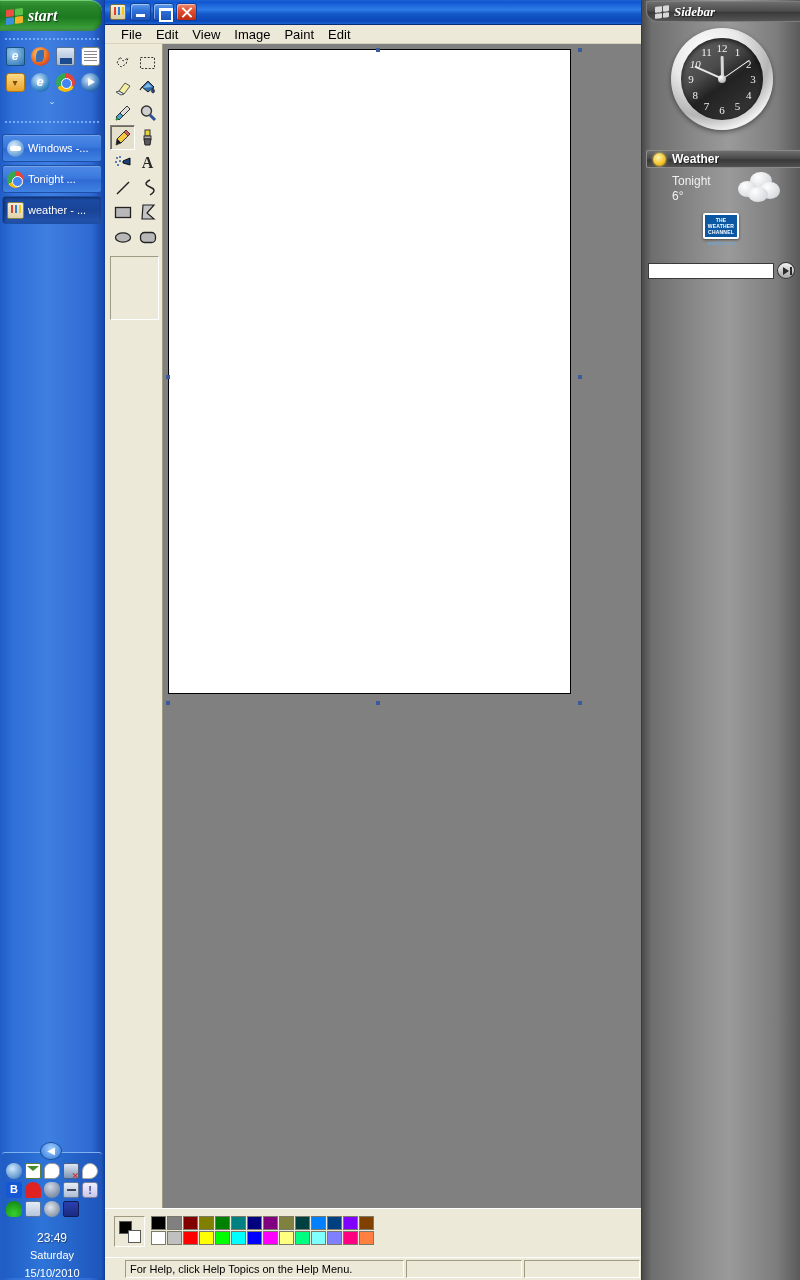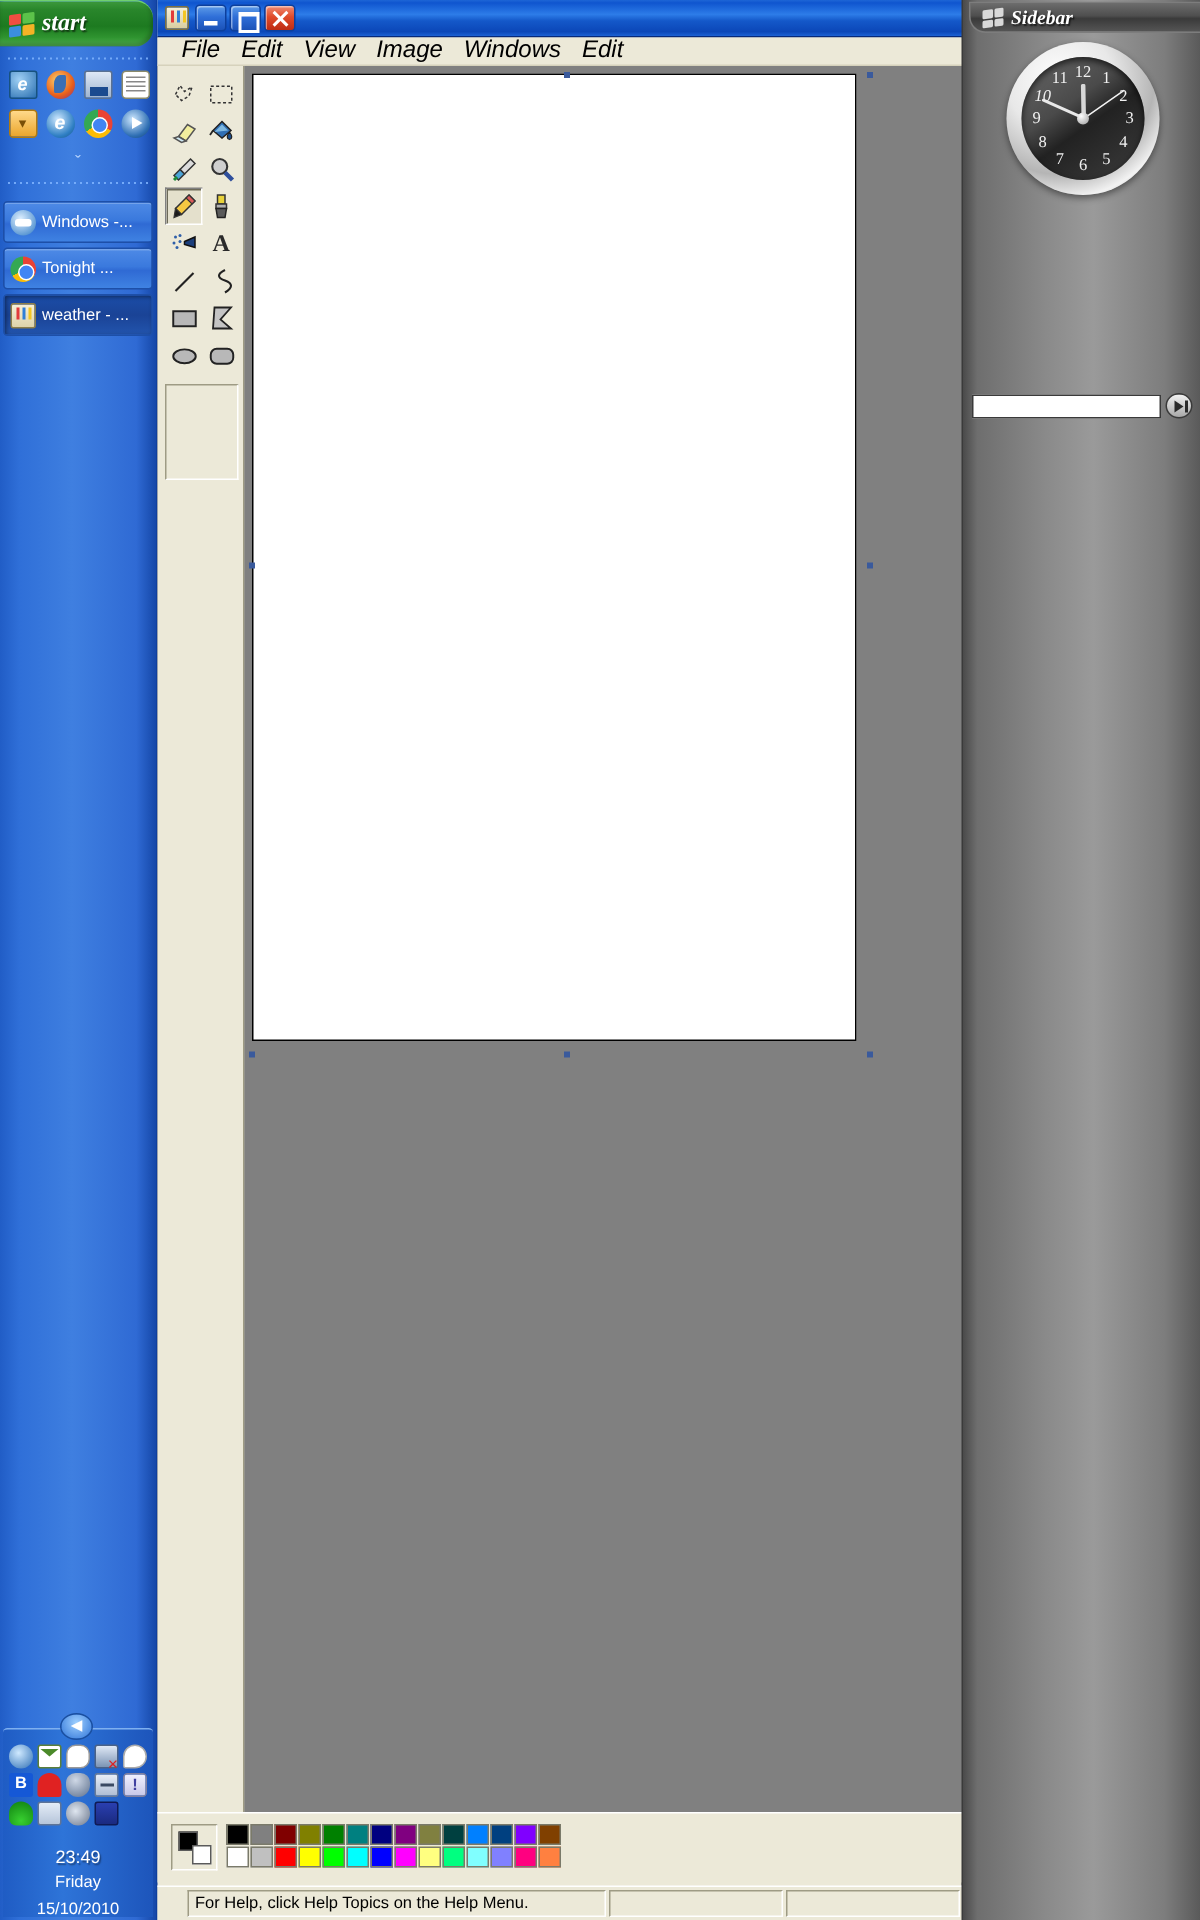"File" .menu-item { font-size: 16px -> 13px; font-style: italic -> none }
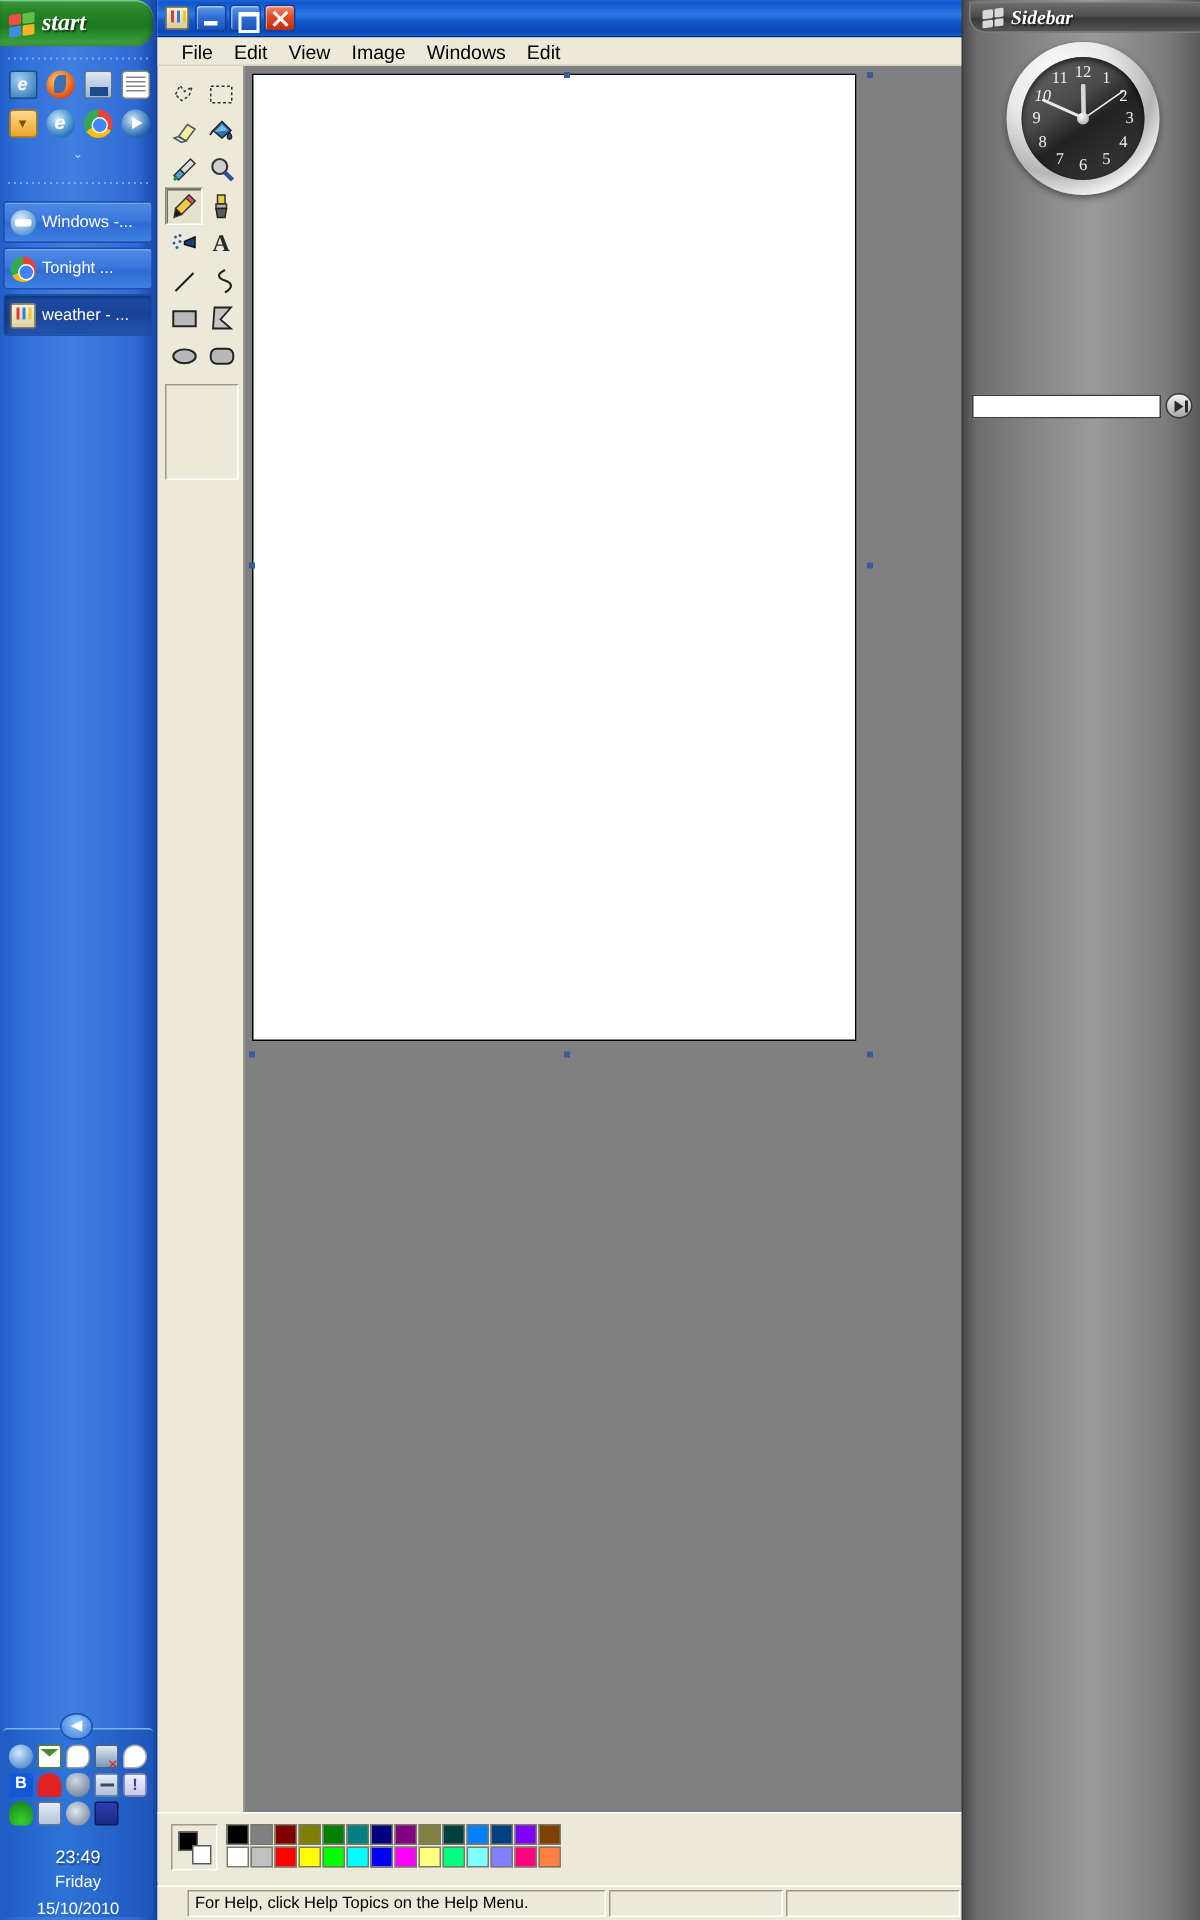"Windows" div.menu-item { text: Windows -> Paint }
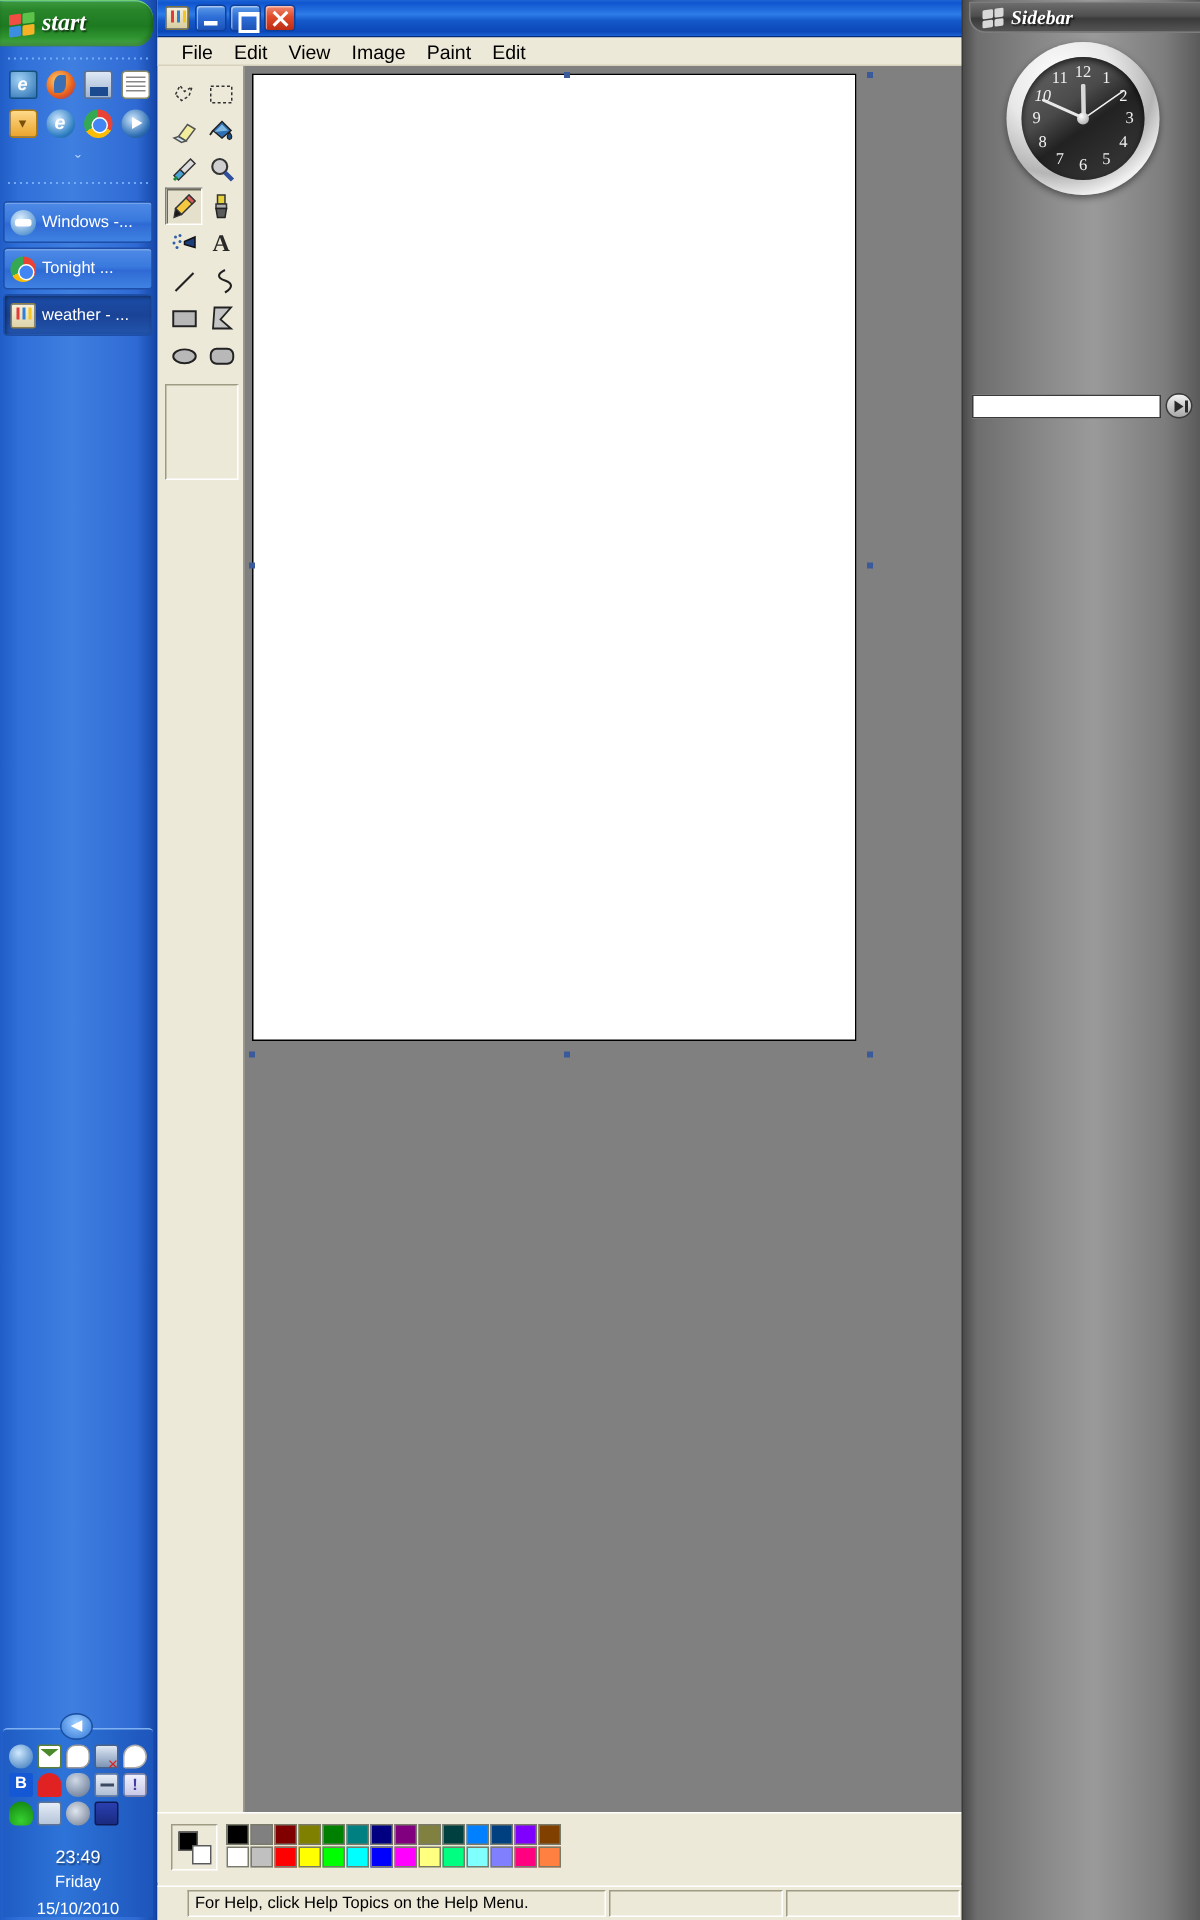"Weather" div { html: none -> <div> <div> <div></div> <span>Weather</span> </div> <div>Tonight</div> <div>6°</div> <div> <div></div> <div></div> <div></div> <div></div> </div> <div> <div>THE</div> <div>WEATHER</div> <div>CHANNEL</div> </div> <div>weather.com</div> </div> }
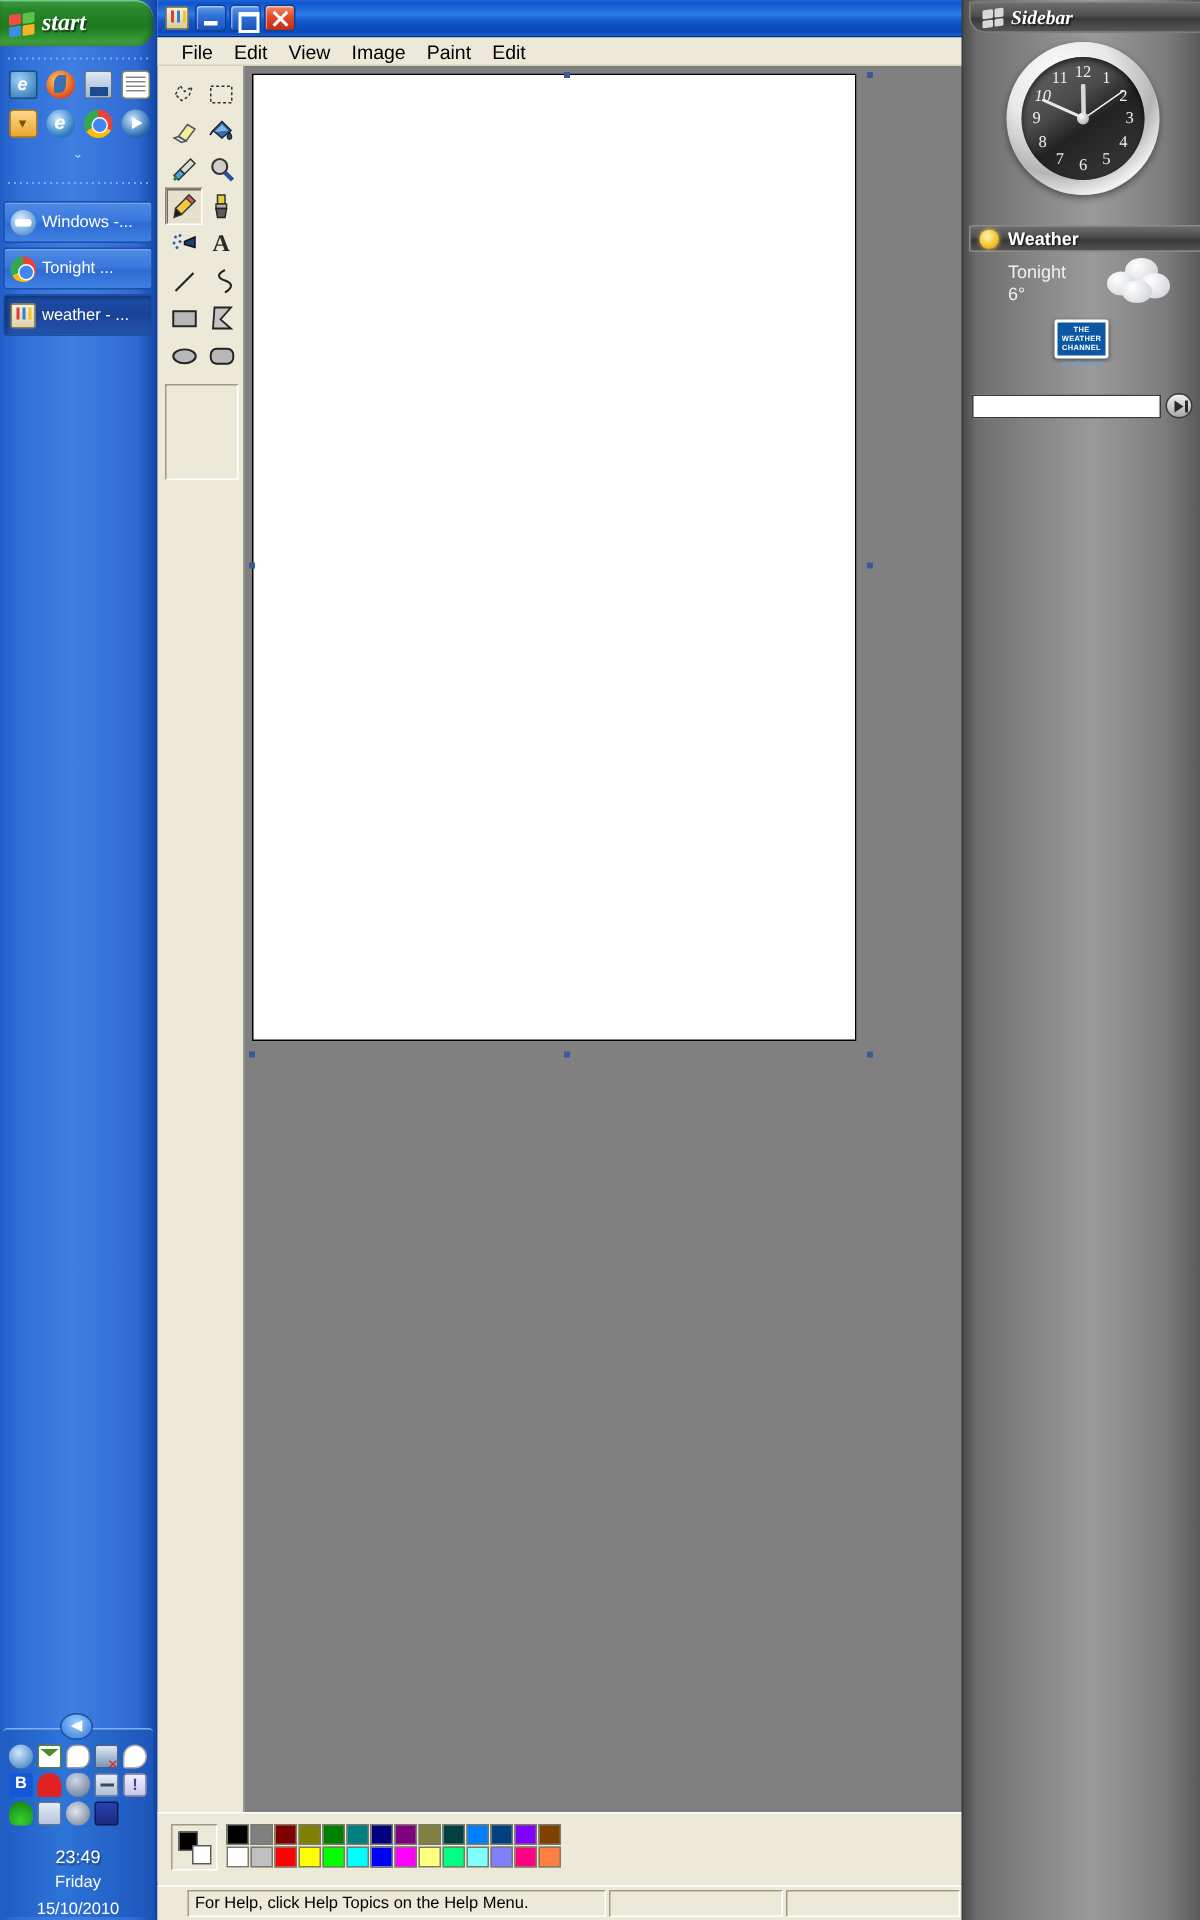"Friday" div { text: Friday -> Saturday }
